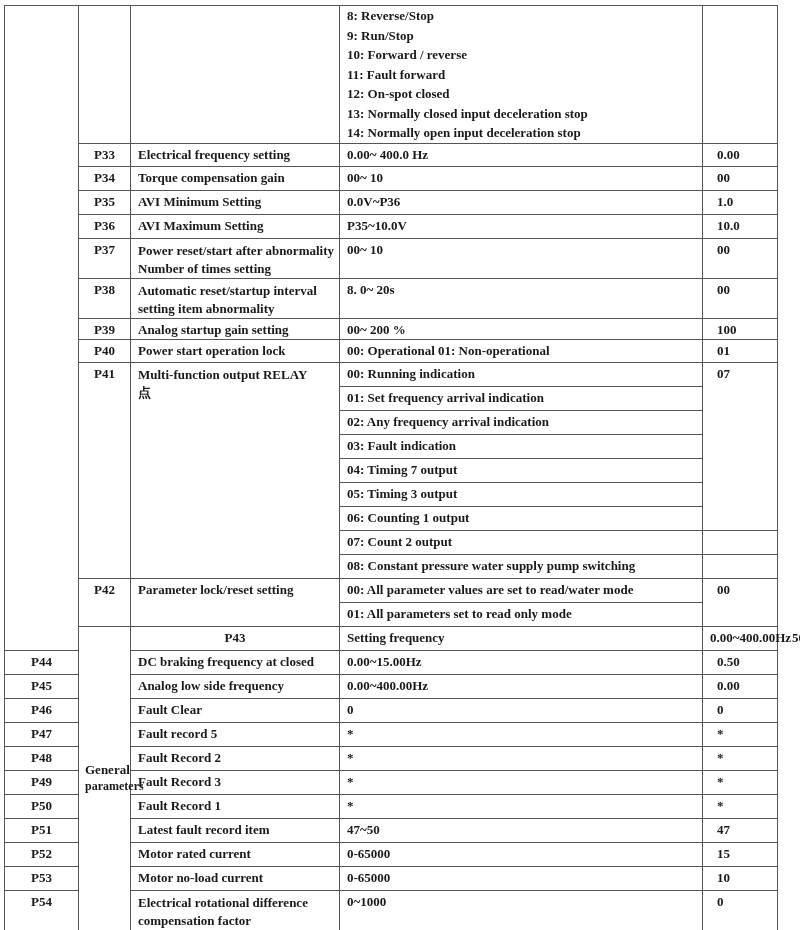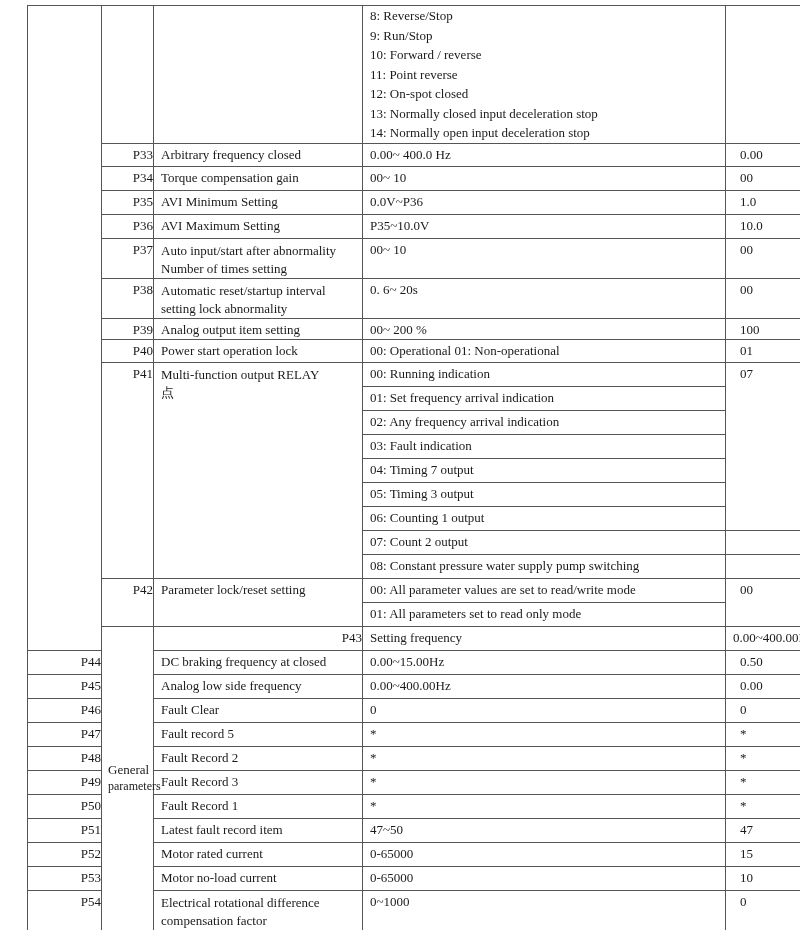"8: Reverse/Stop" table.params { font-weight: none -> bold; left: 27px -> 4px }
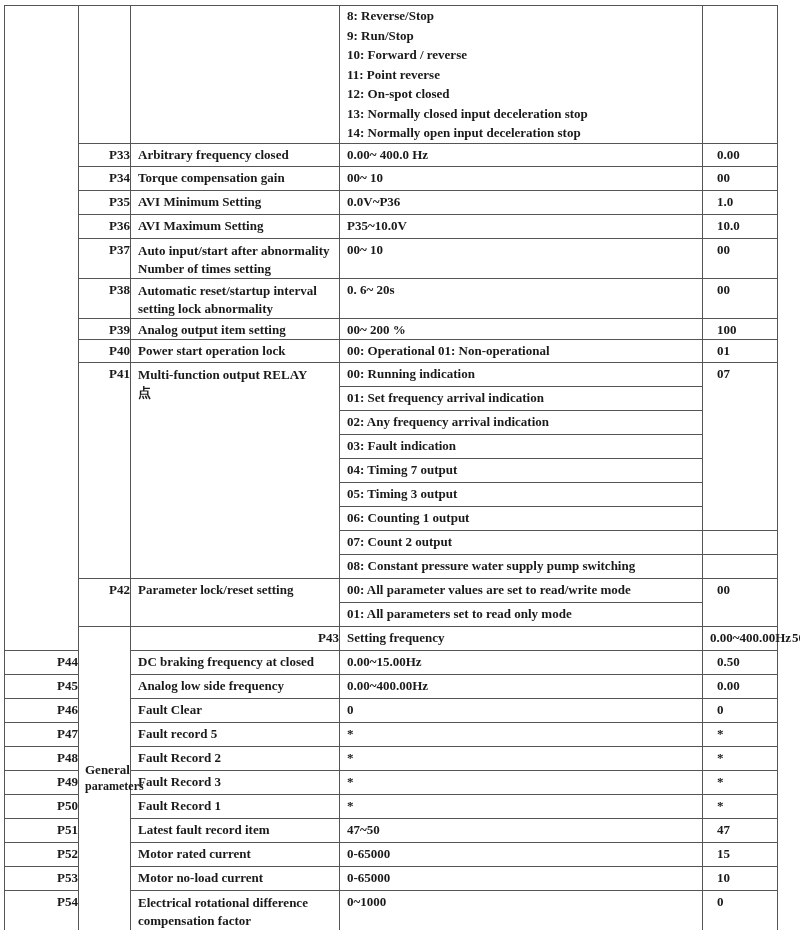"11: Point reverse" span.opt-line { text: Point reverse -> Fault forward }
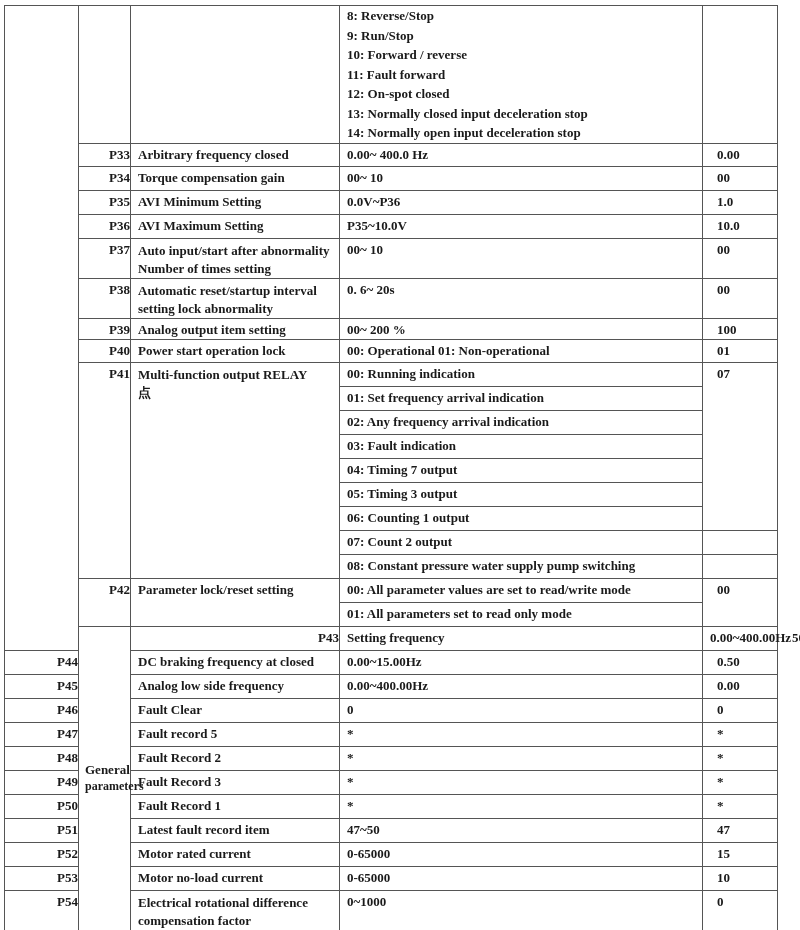"P33" td.code { text-align: right -> center }
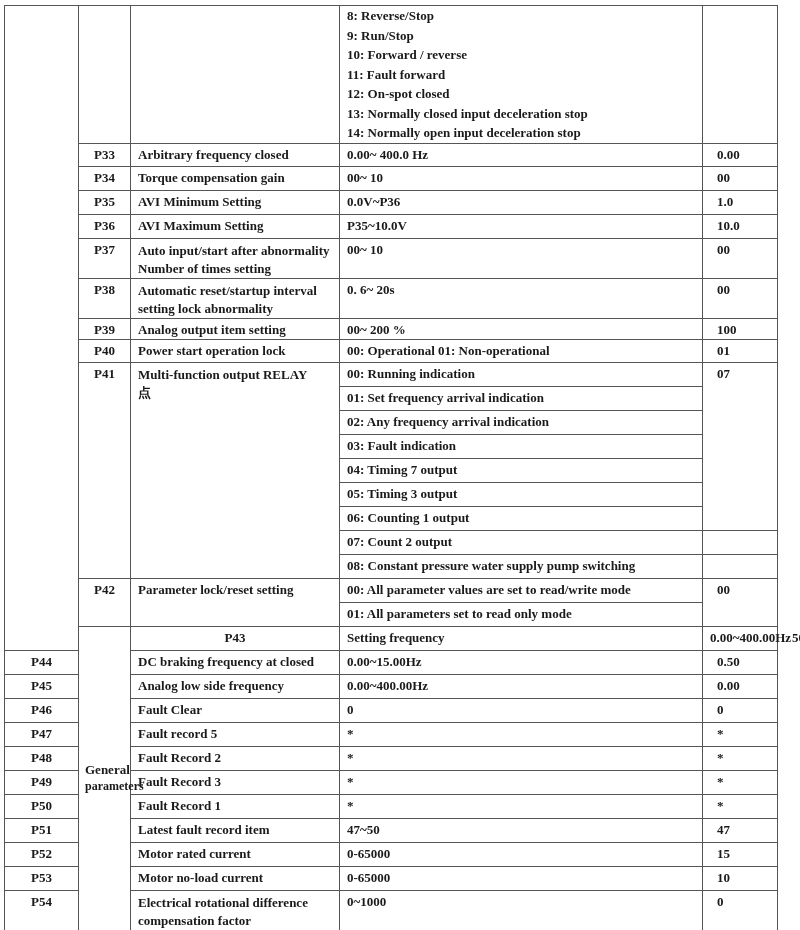"Arbitrary frequency closed" td.pad-top { text: Arbitrary frequency closed -> Electrical frequency setting }
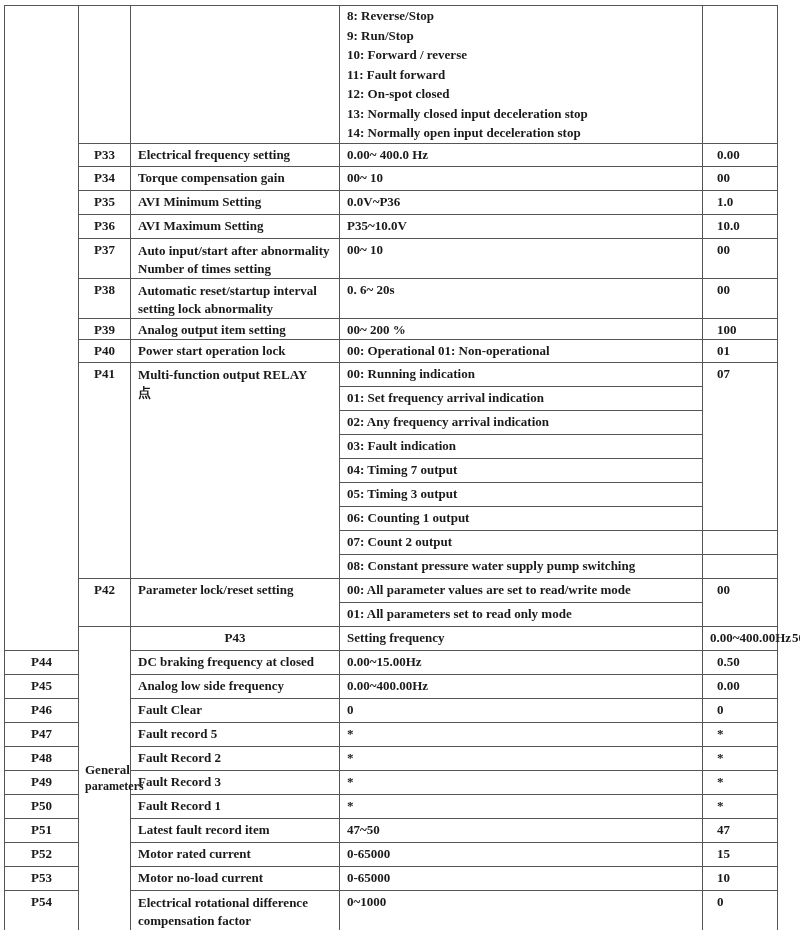"Auto input/start after abnormality" span { text: Auto input/start -> Power reset/start }
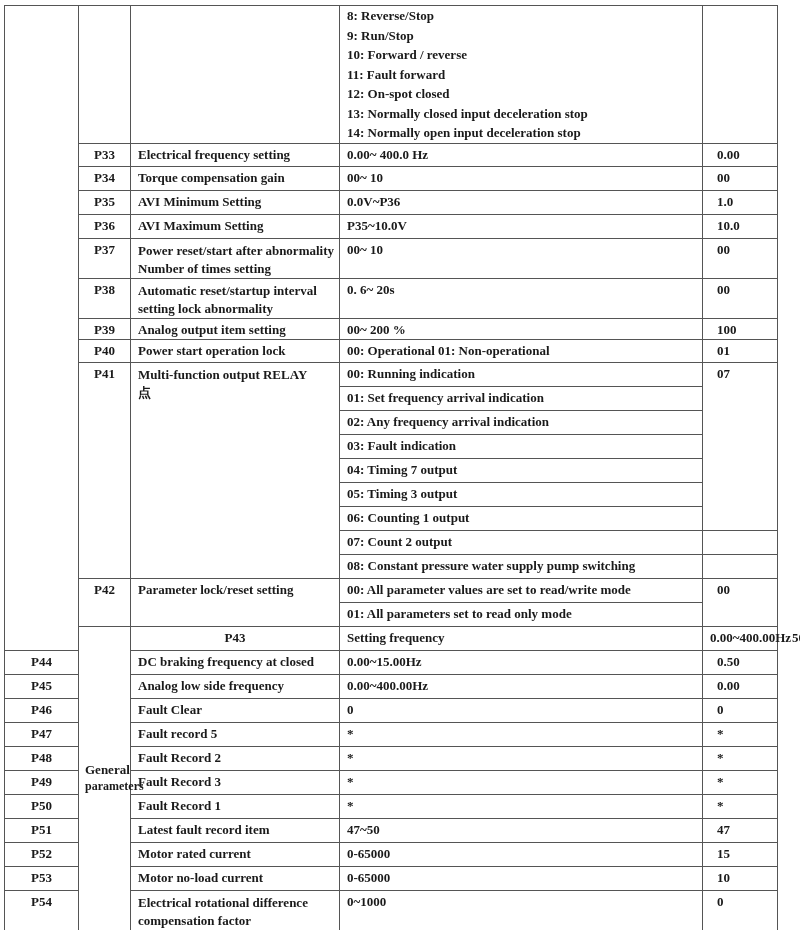"0. 6~ 20s" td.pad-top { text: 0.   6 -> 8.   0 }
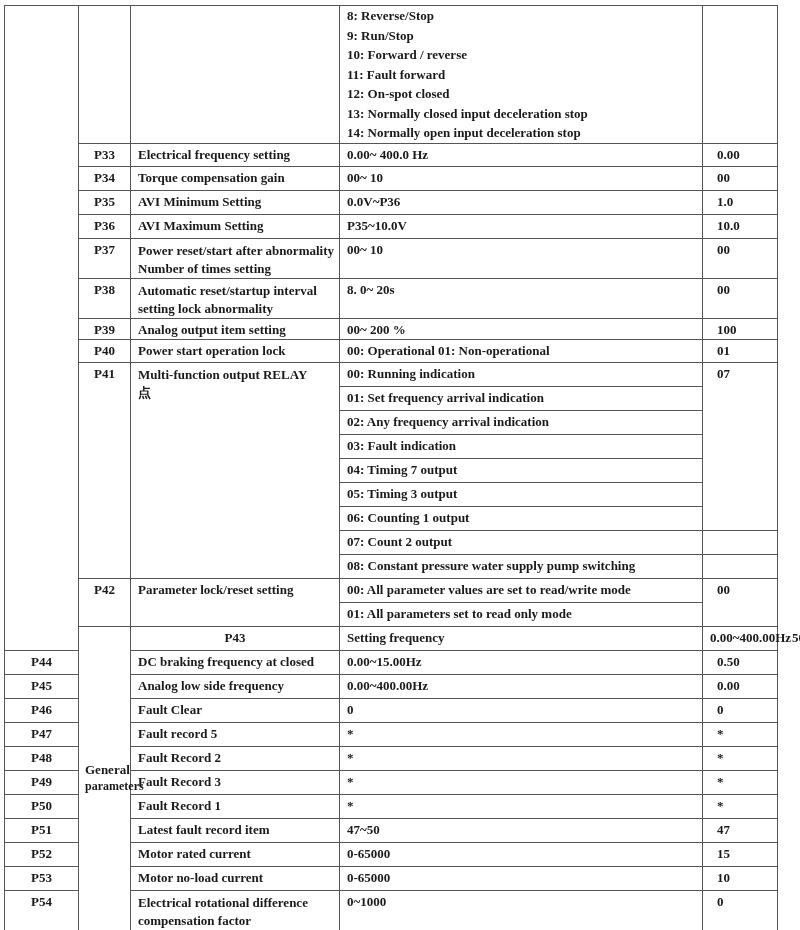"setting lock abnormality" span { text: lock -> item }
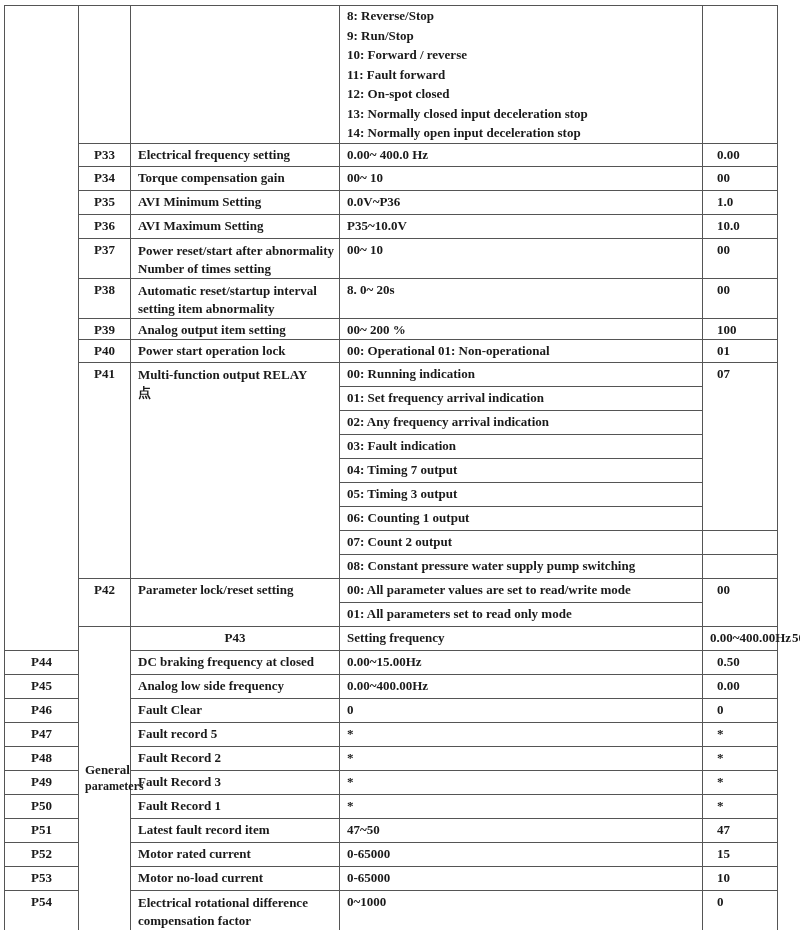"Analog output item setting" td.pad-top { text: output item -> startup gain }
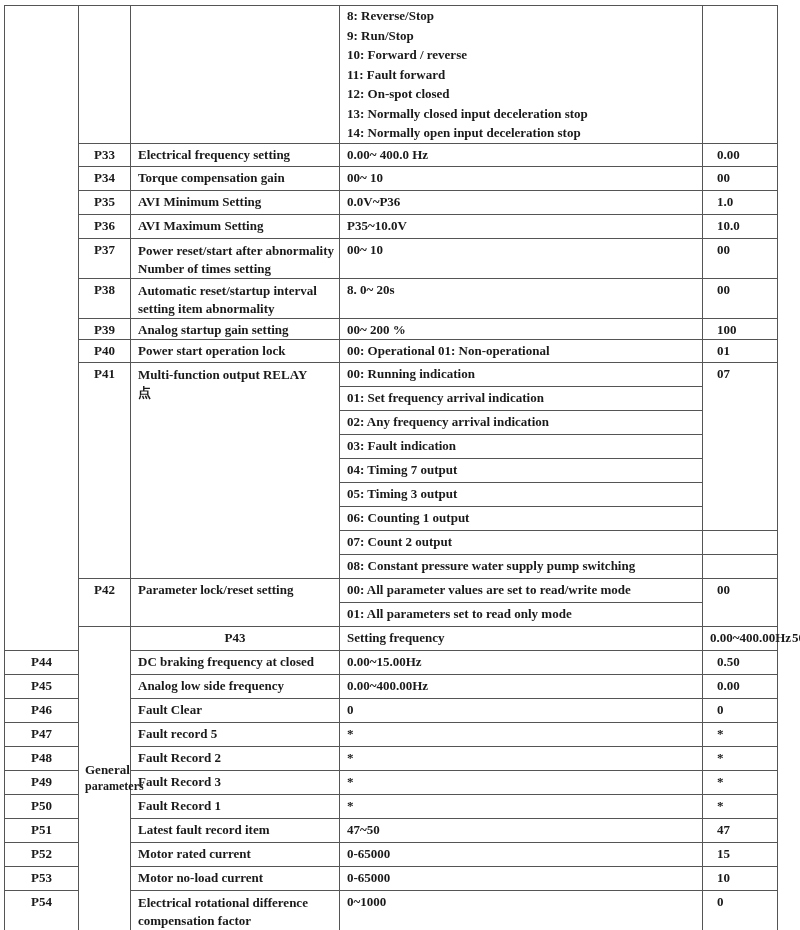"00: All parameter values are" td.pad-top { text: read/write -> read/water }
